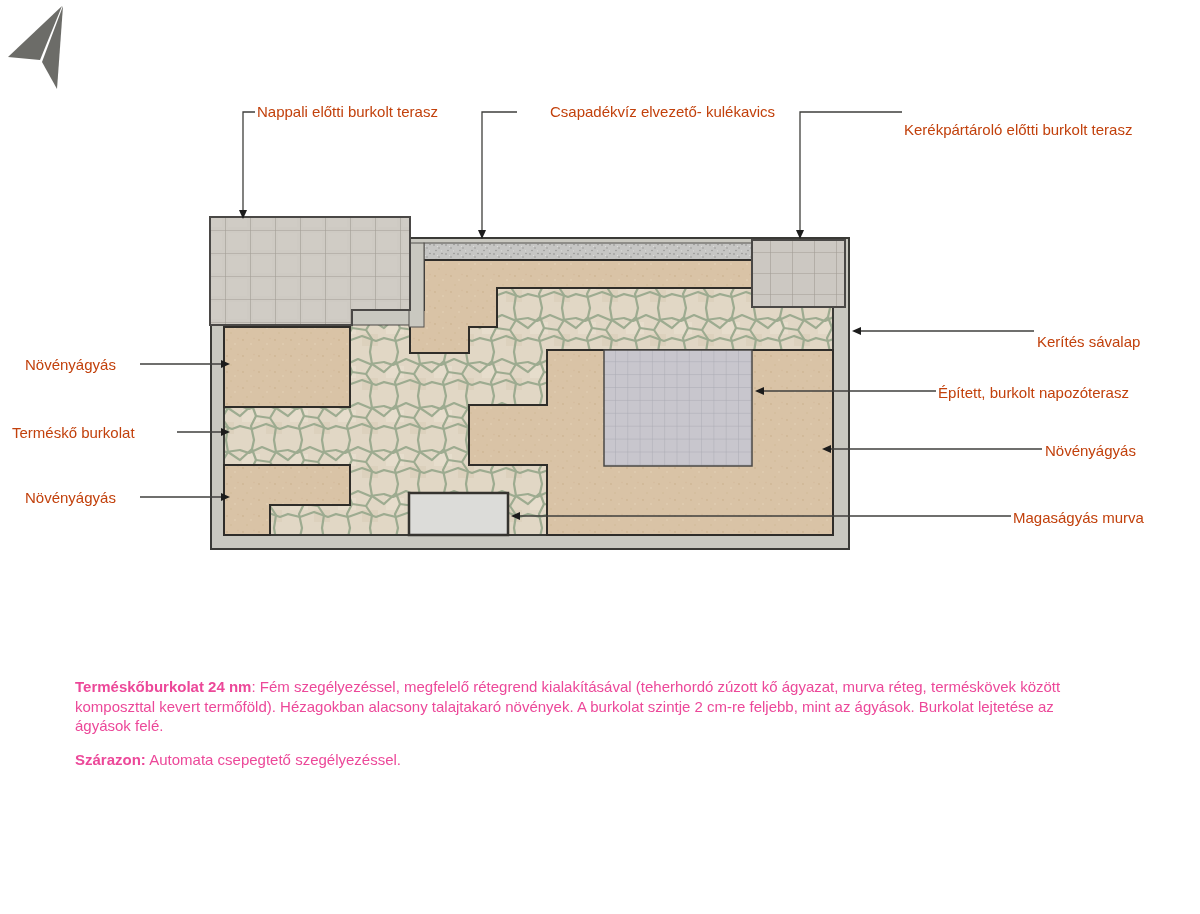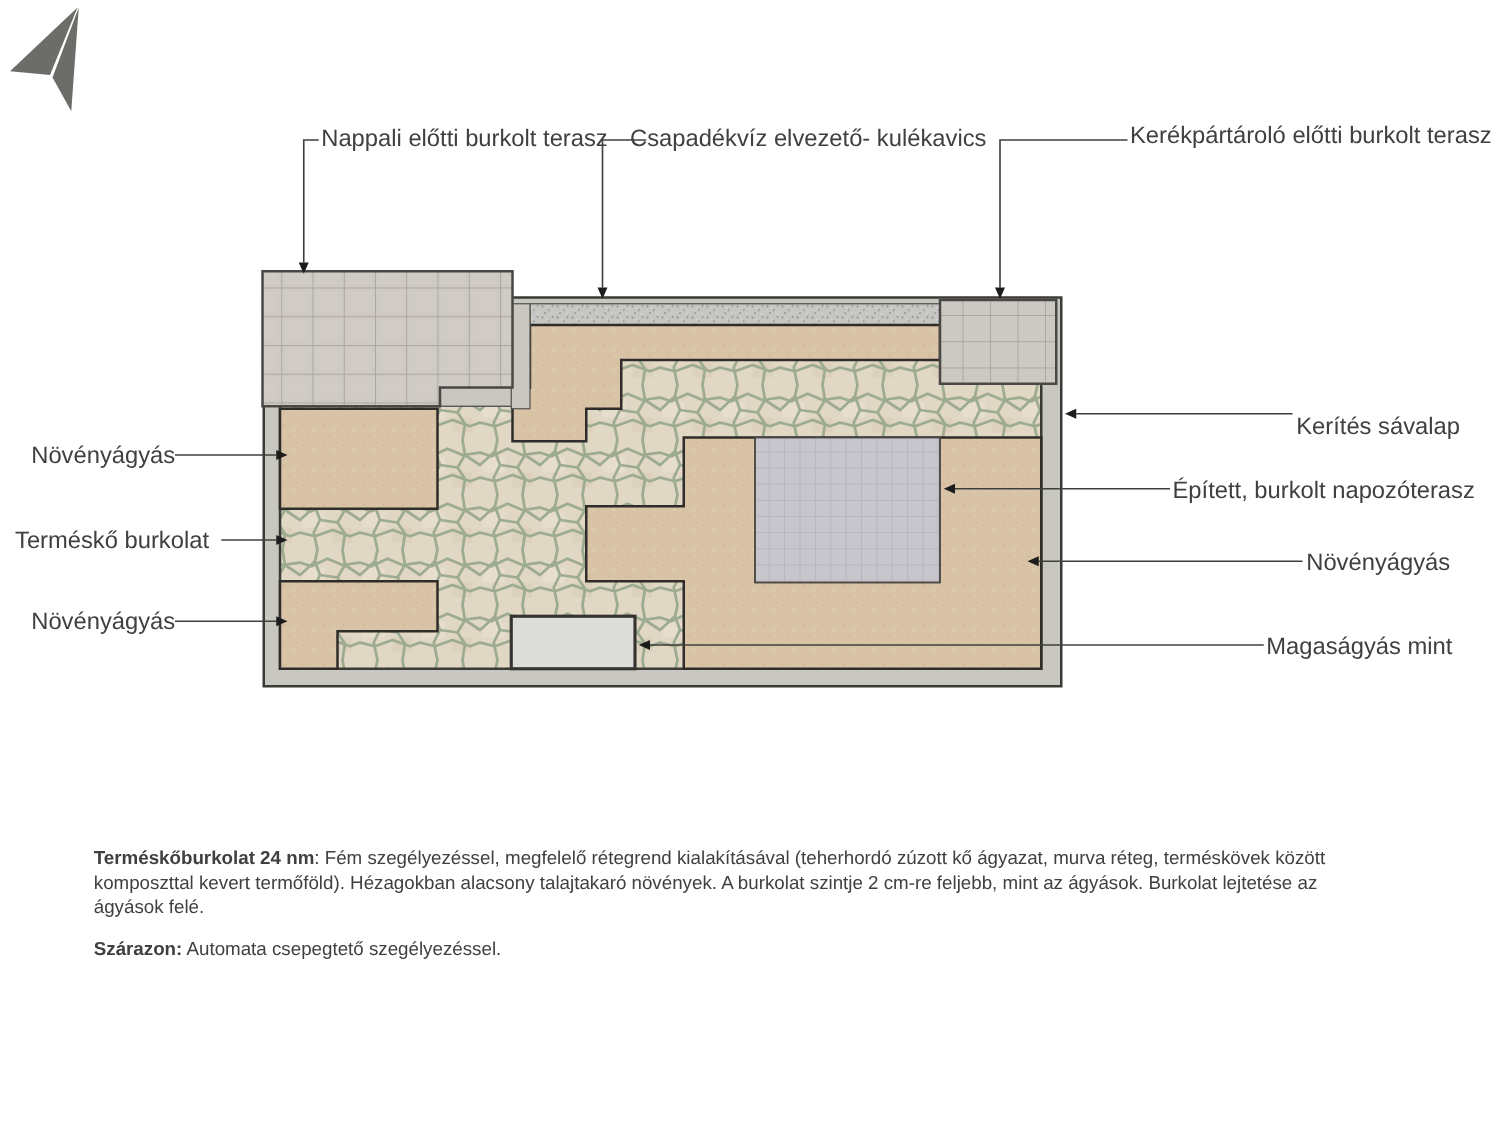"Nappali előtti burkolt terasz" .callout { color: #404040 -> #c2410c; font-size: 19px -> 15px }
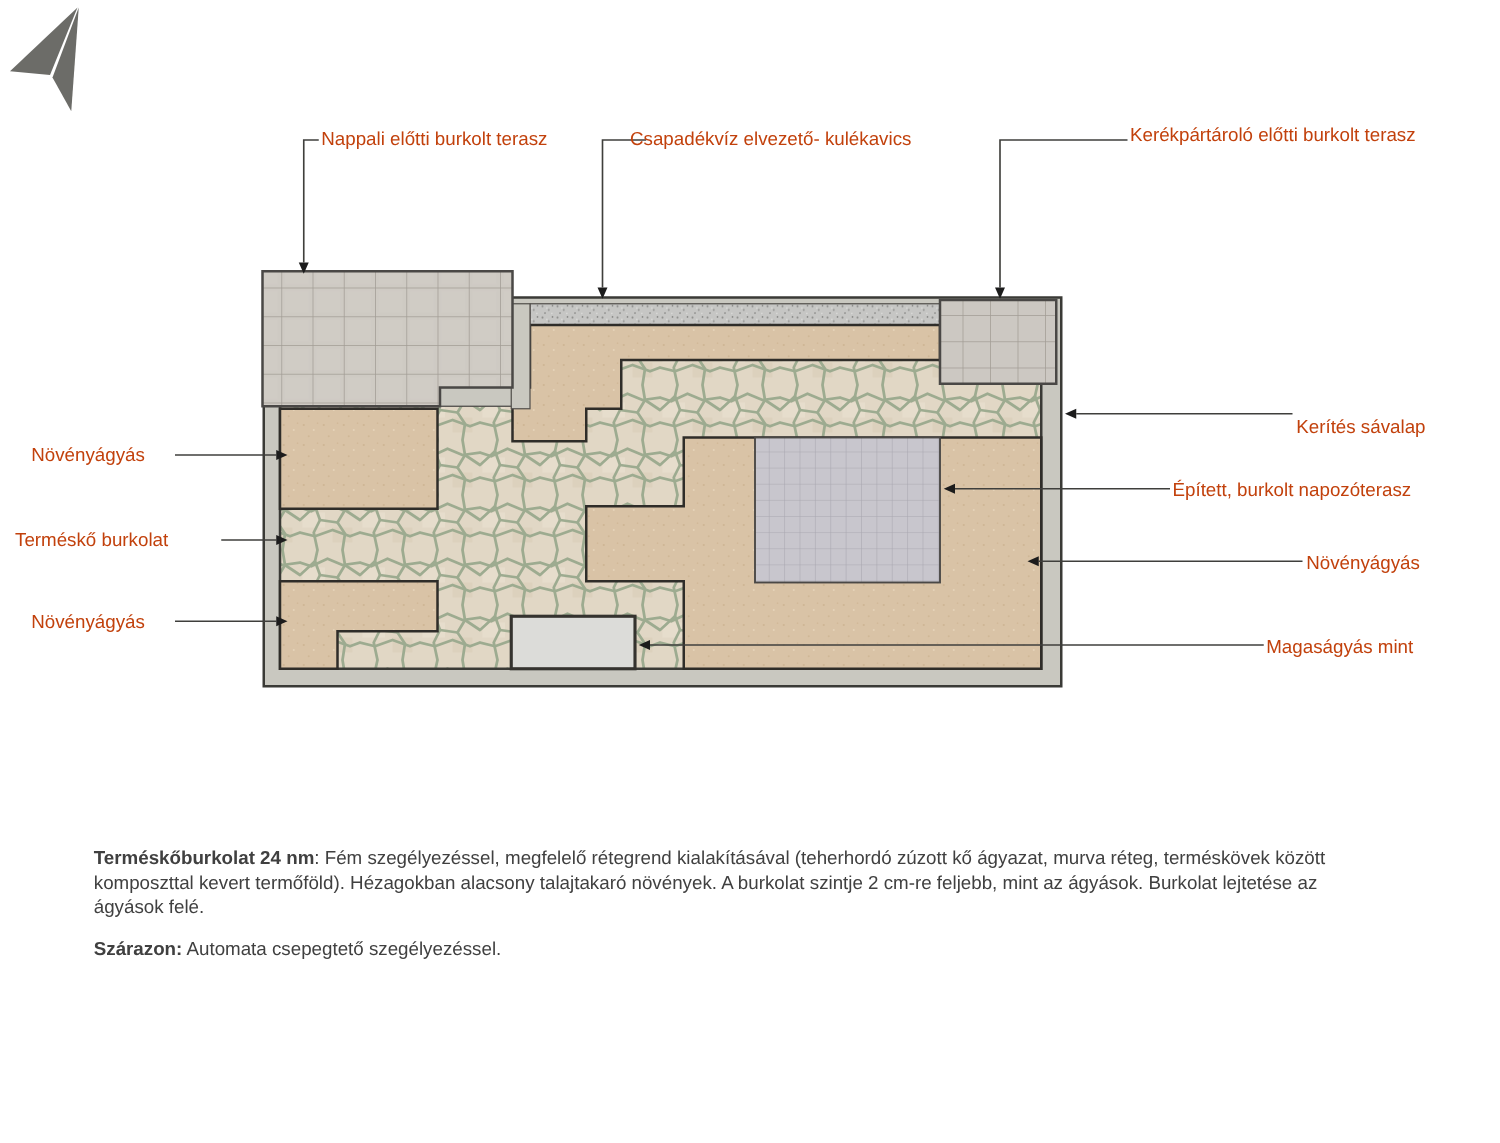"Csapadékvíz elvezető- kulékavics" div.callout { left: 504px -> 550px }
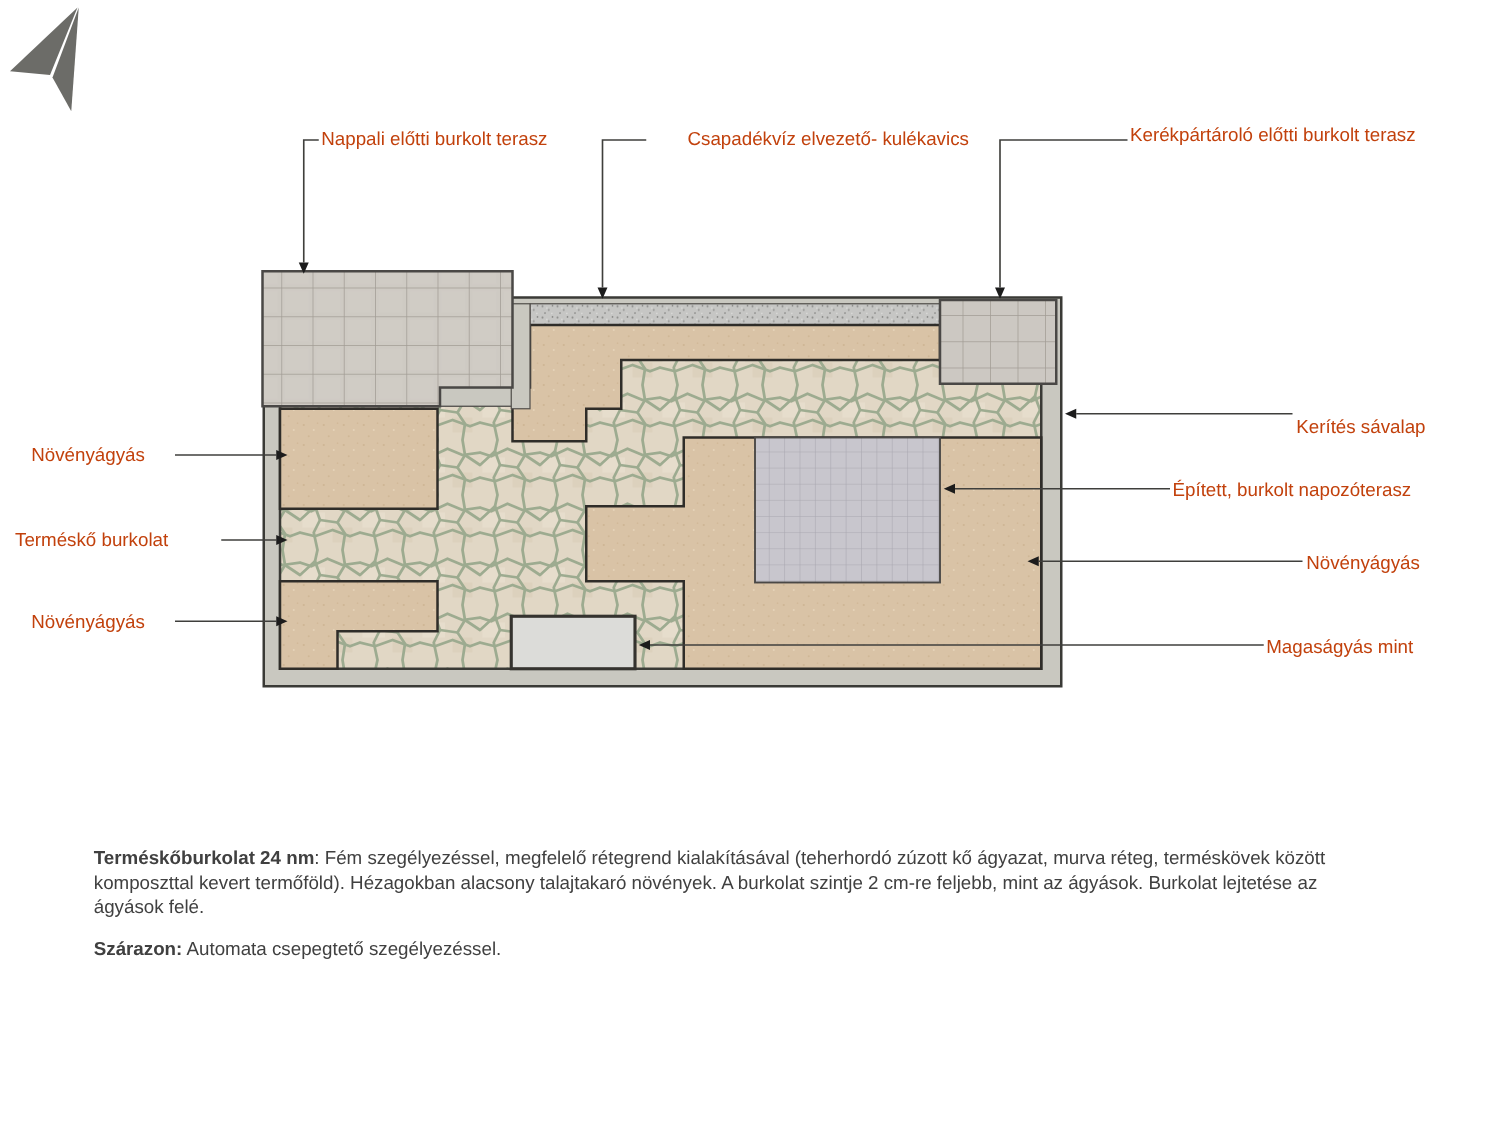"Kerékpártároló előtti burkolt terasz" div.callout { top: 100px -> 121px }
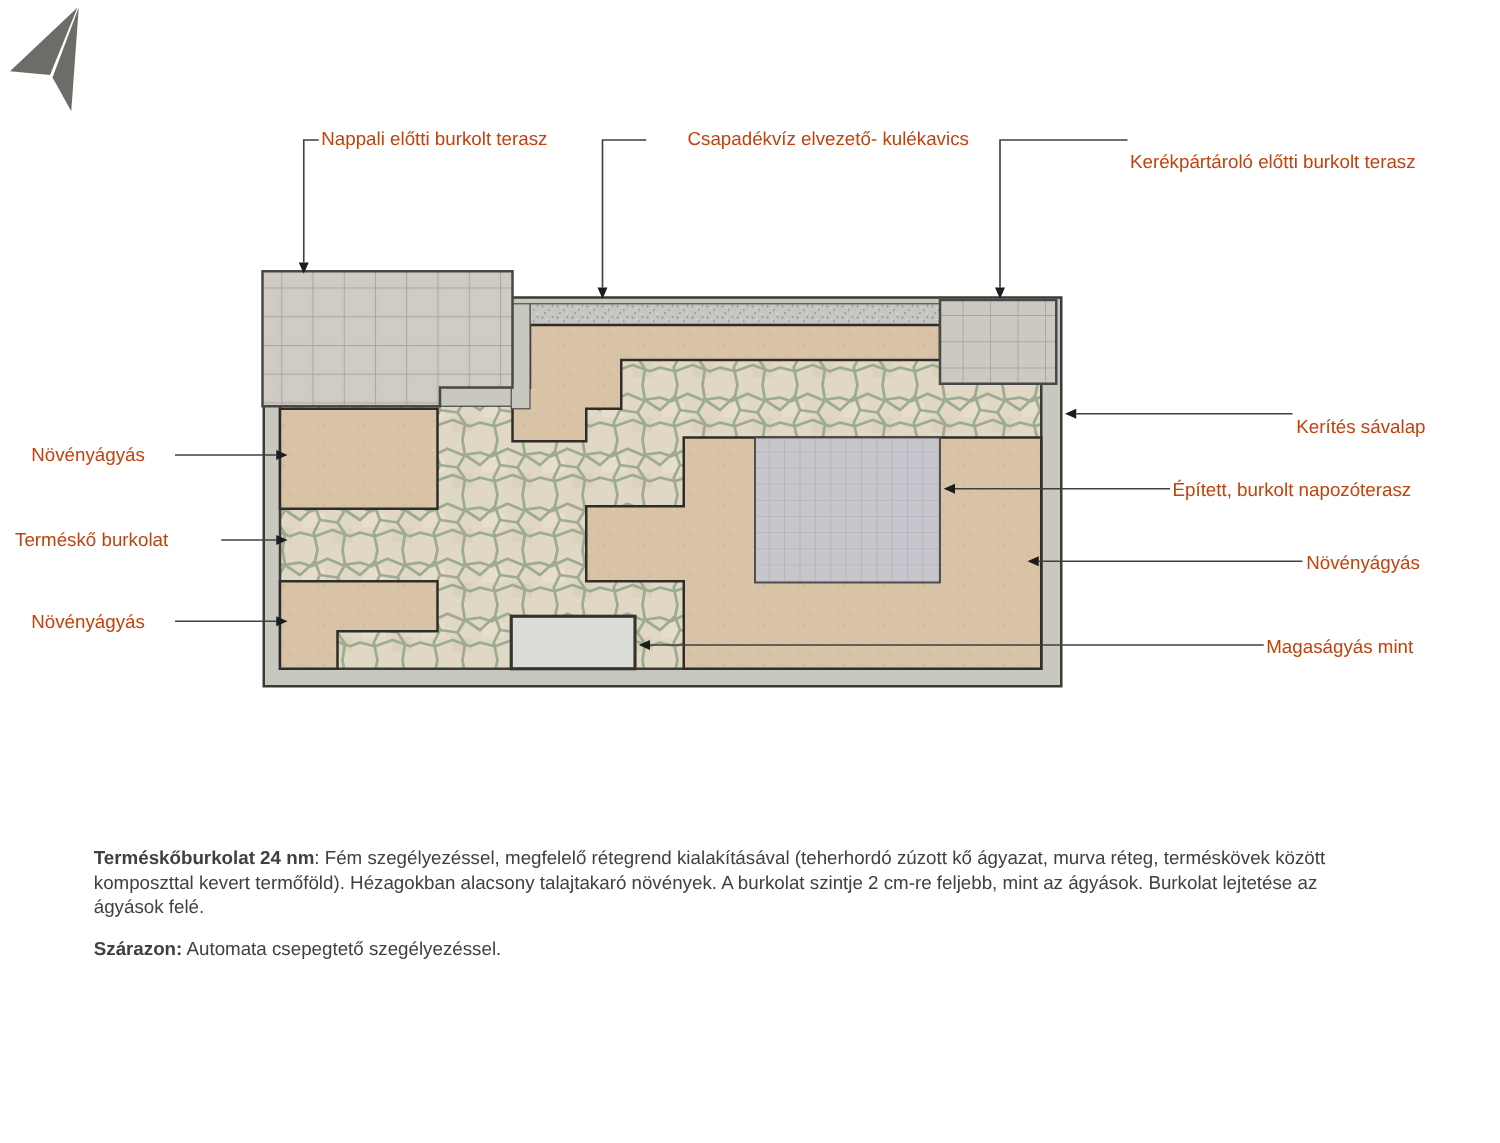"Magaságyás mint" div.callout { text: mint -> murva }
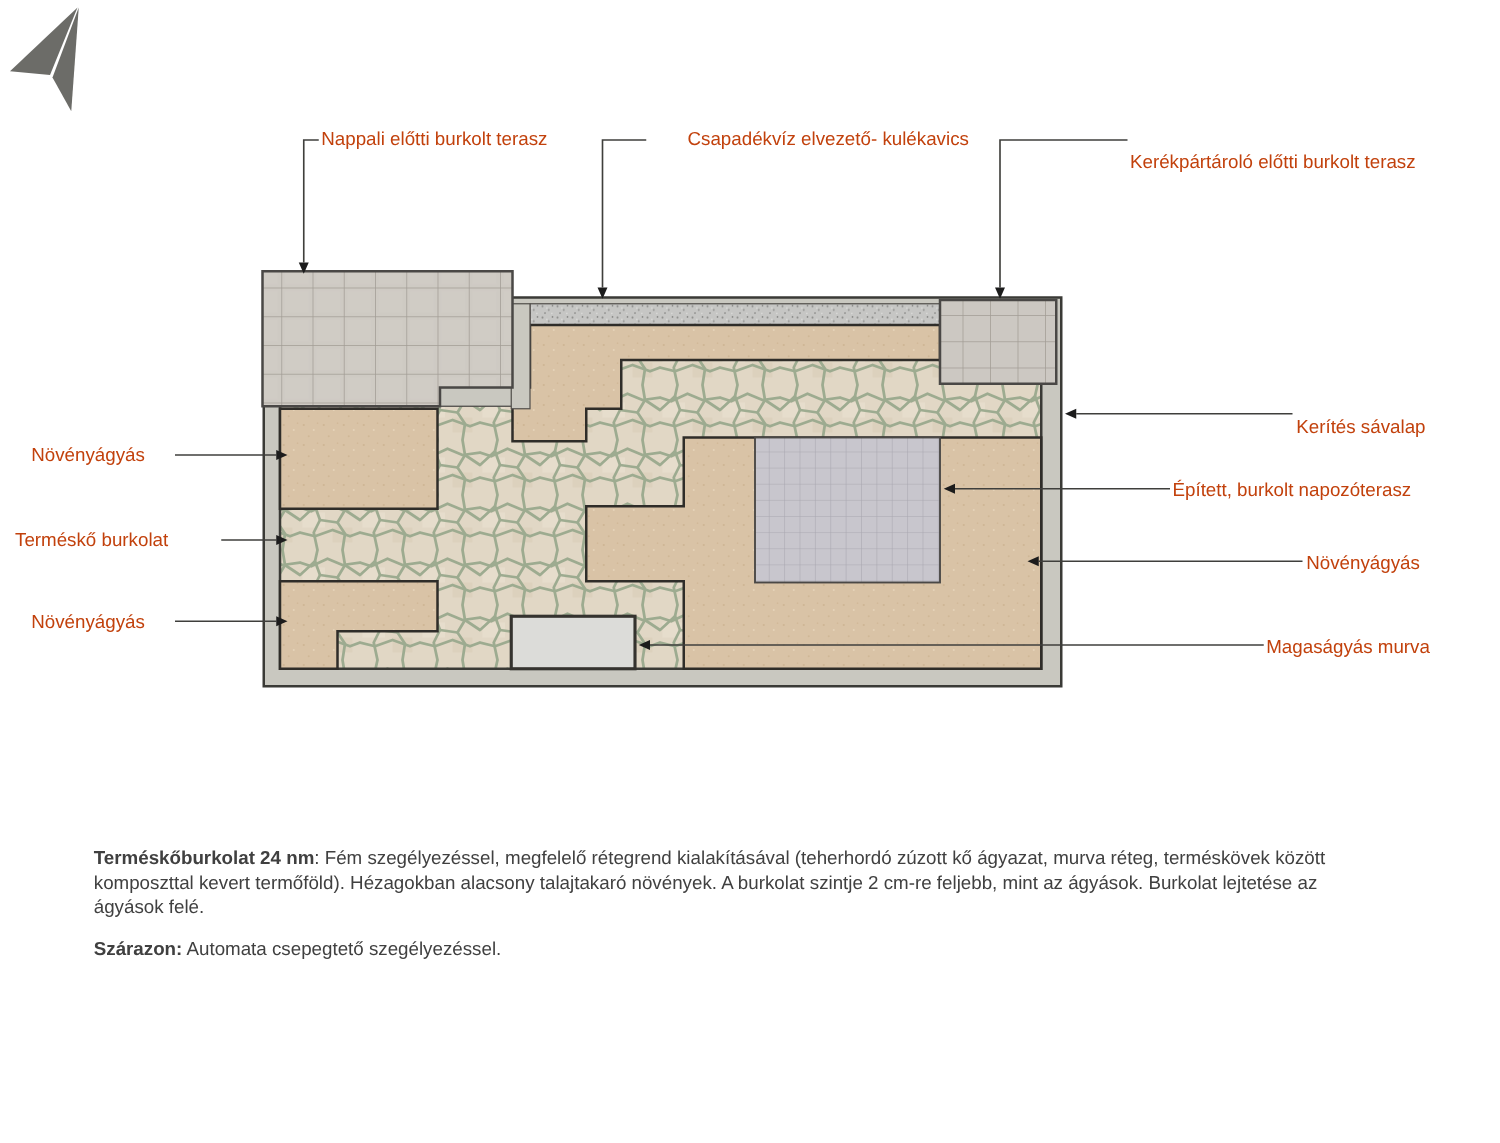"Terméskőburkolat 24 nm: Fém" #notes { color: #404040 -> #ec4899 }
